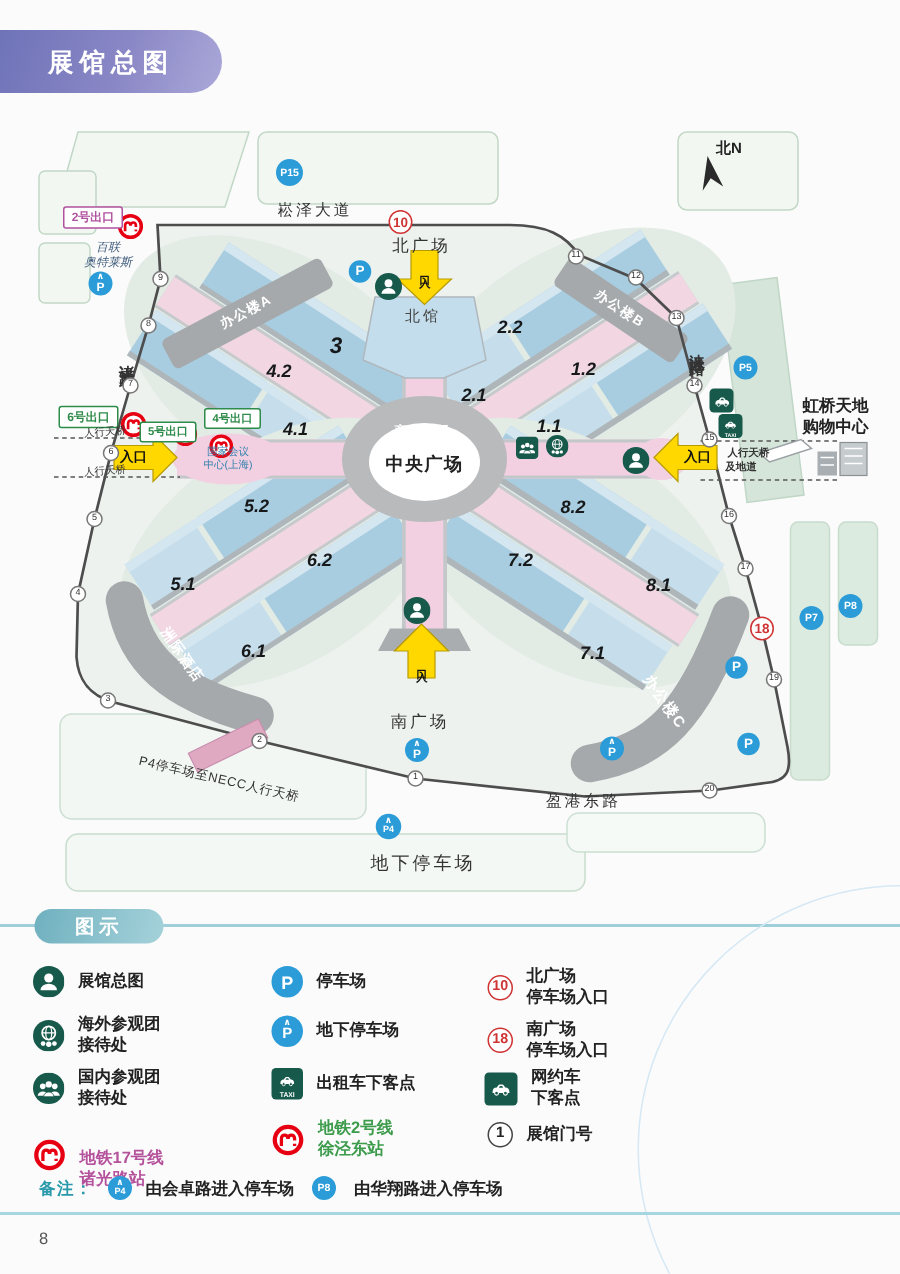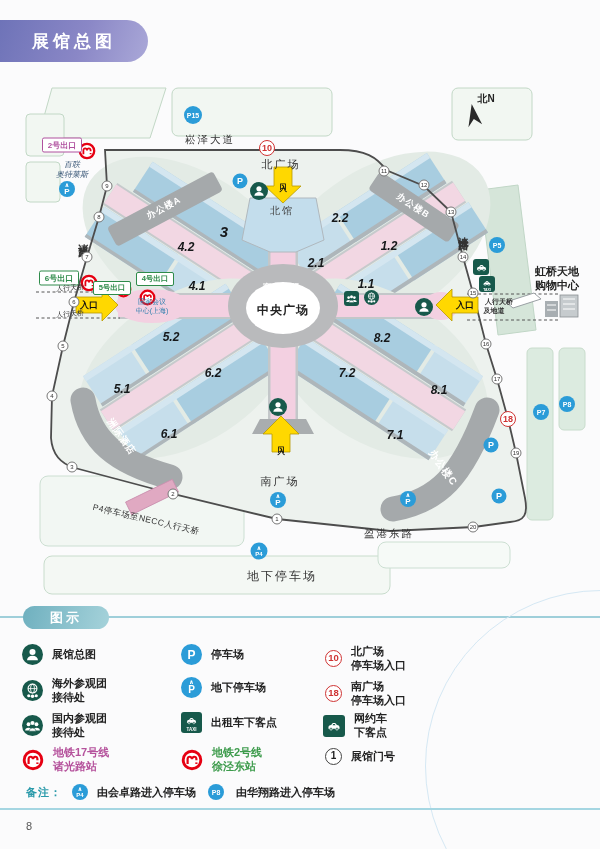"地铁17号线" .m17 { margin-top: none -> 20px }
